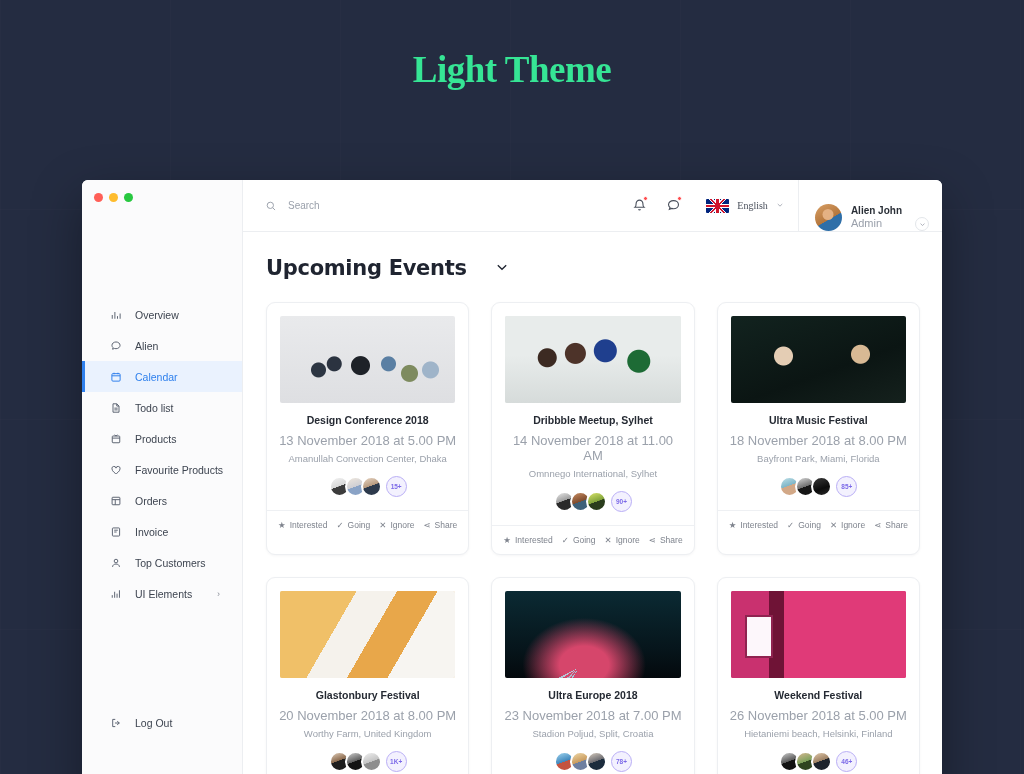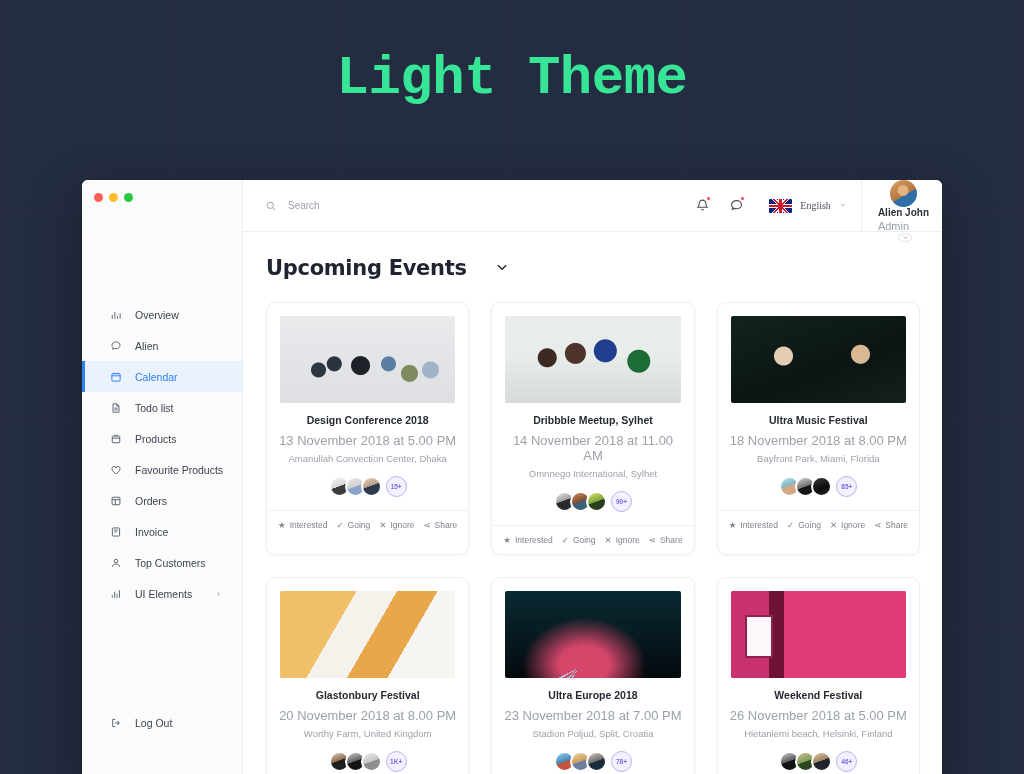"Light Theme" .hero-title { font-family: Liberation Mono, monospace -> Liberation Serif, serif; font-size: 54px -> 37px }
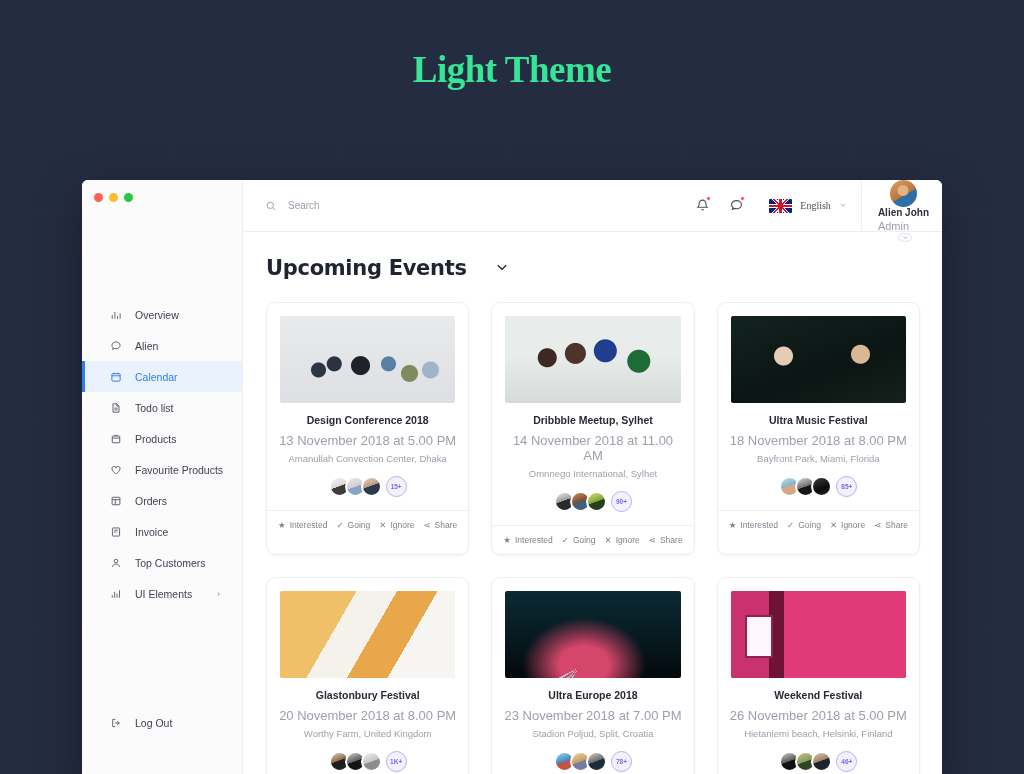"Alien John" .profile { align-items: center -> flex-end; flex-direction: column -> none; gap: none -> 9px }
